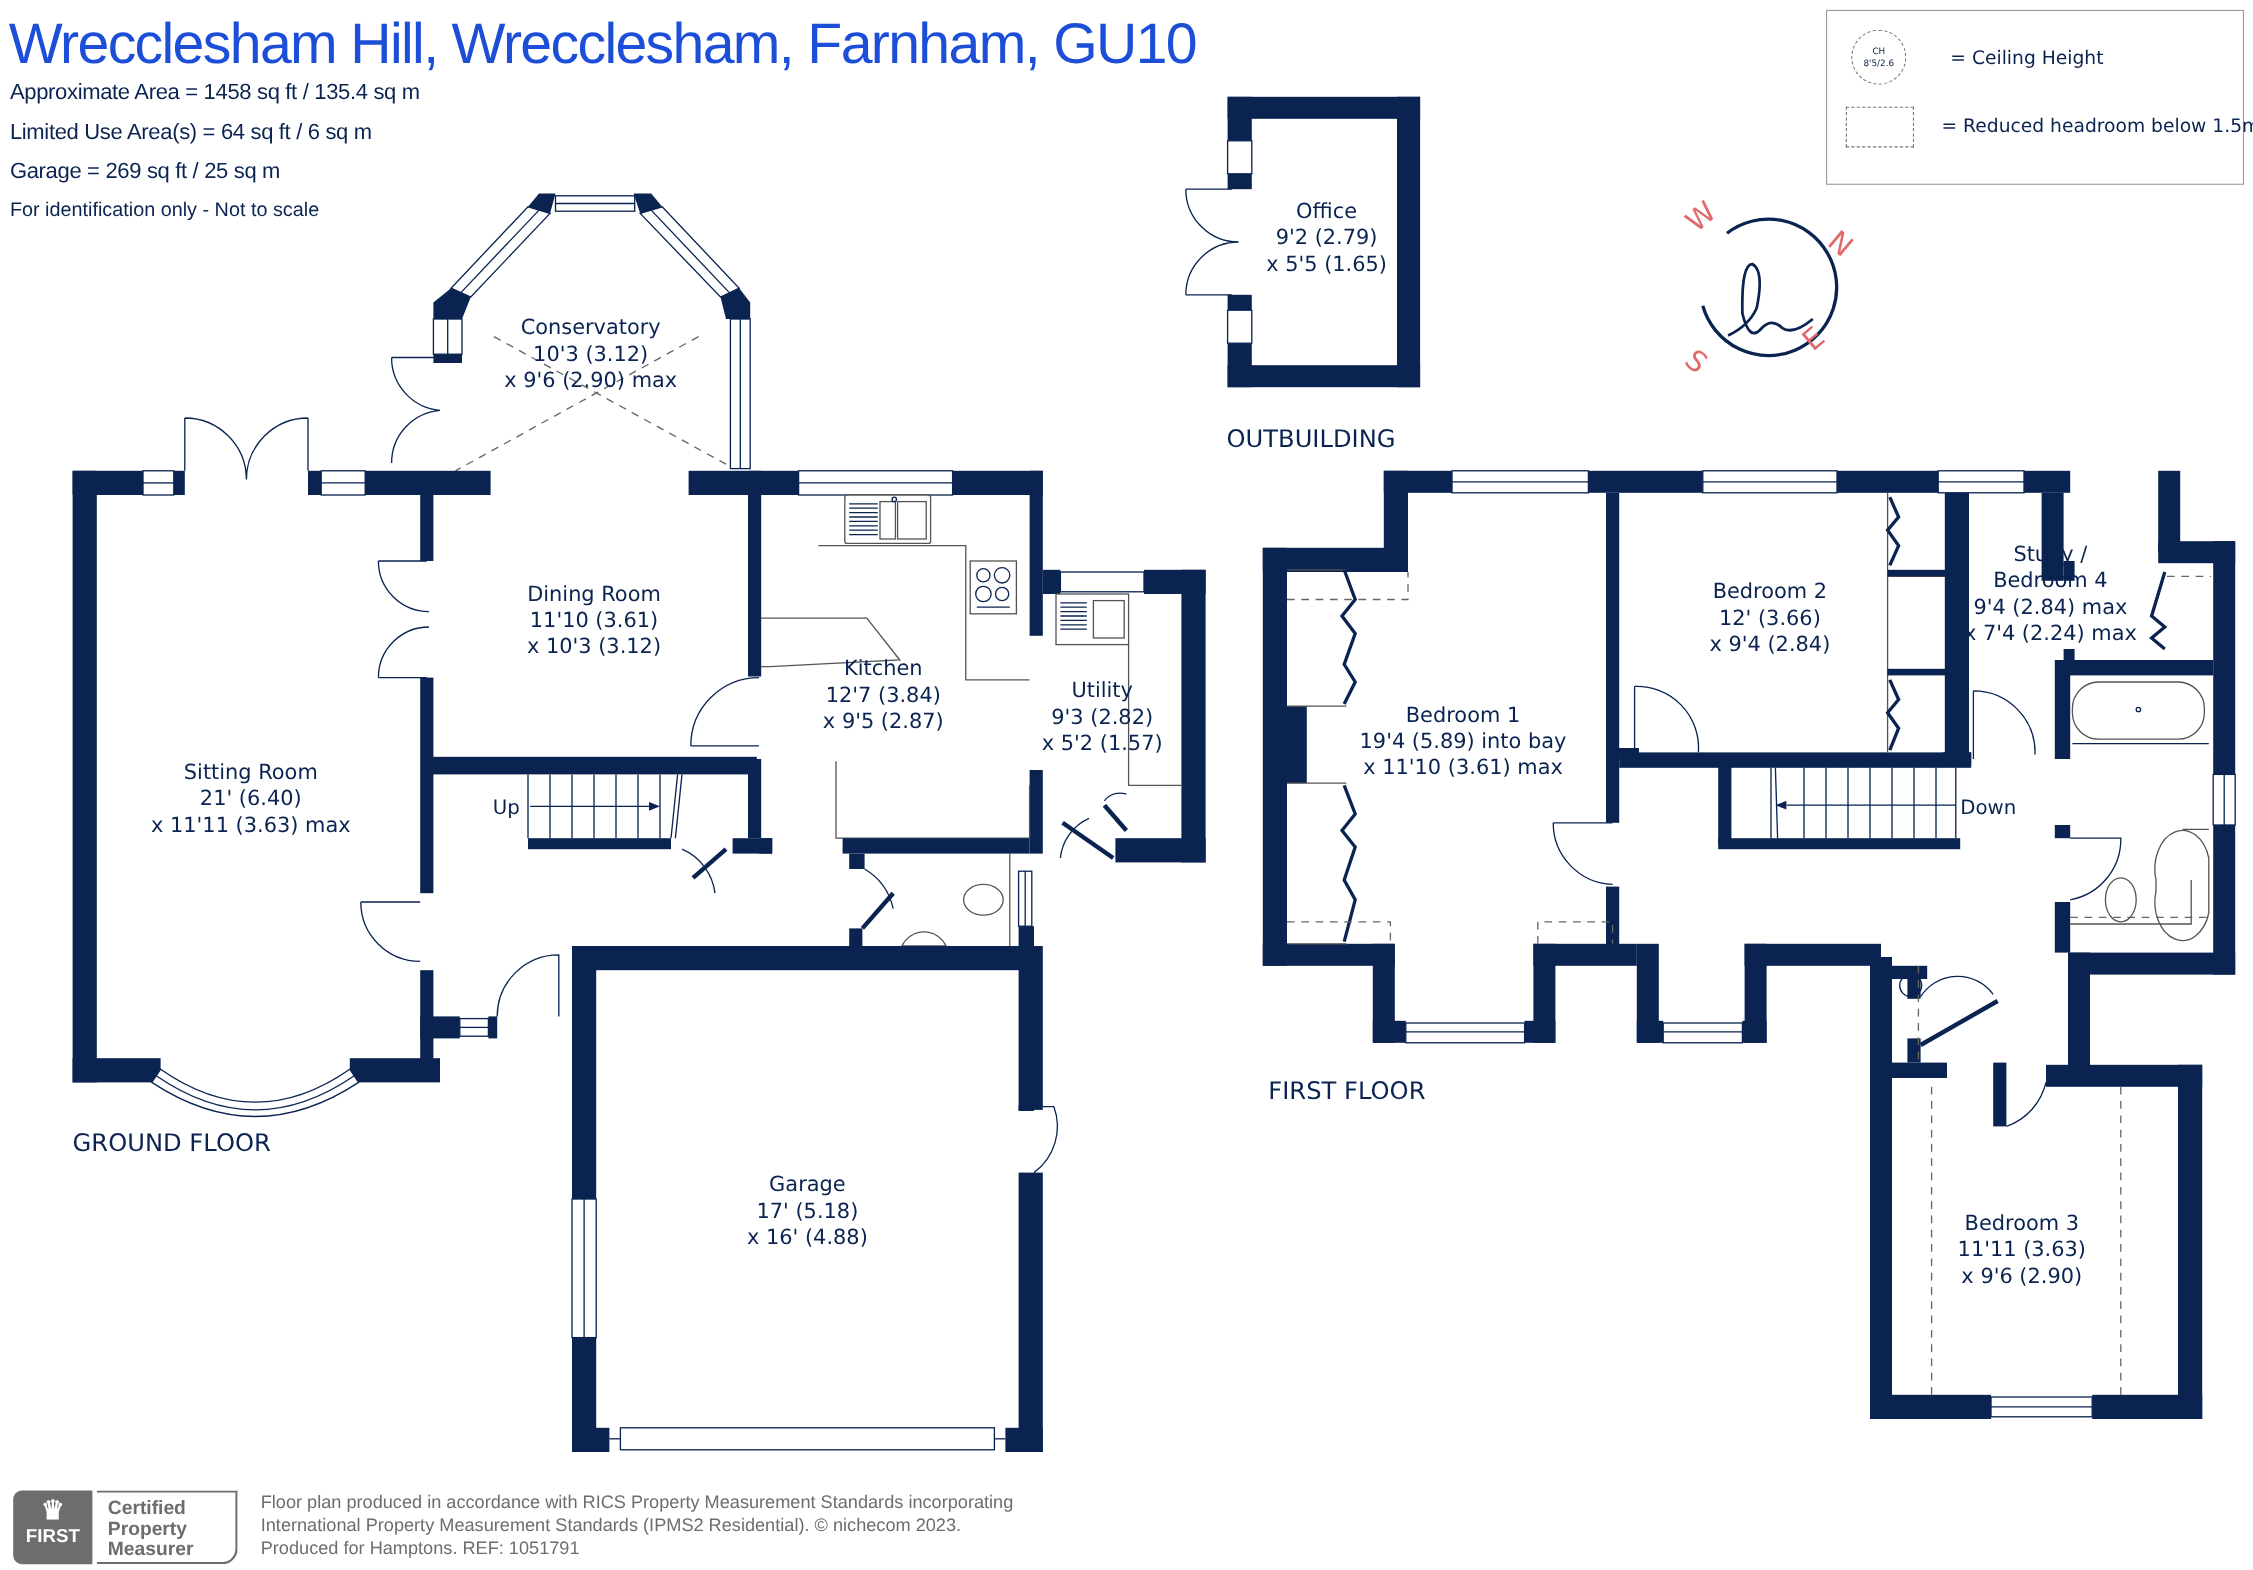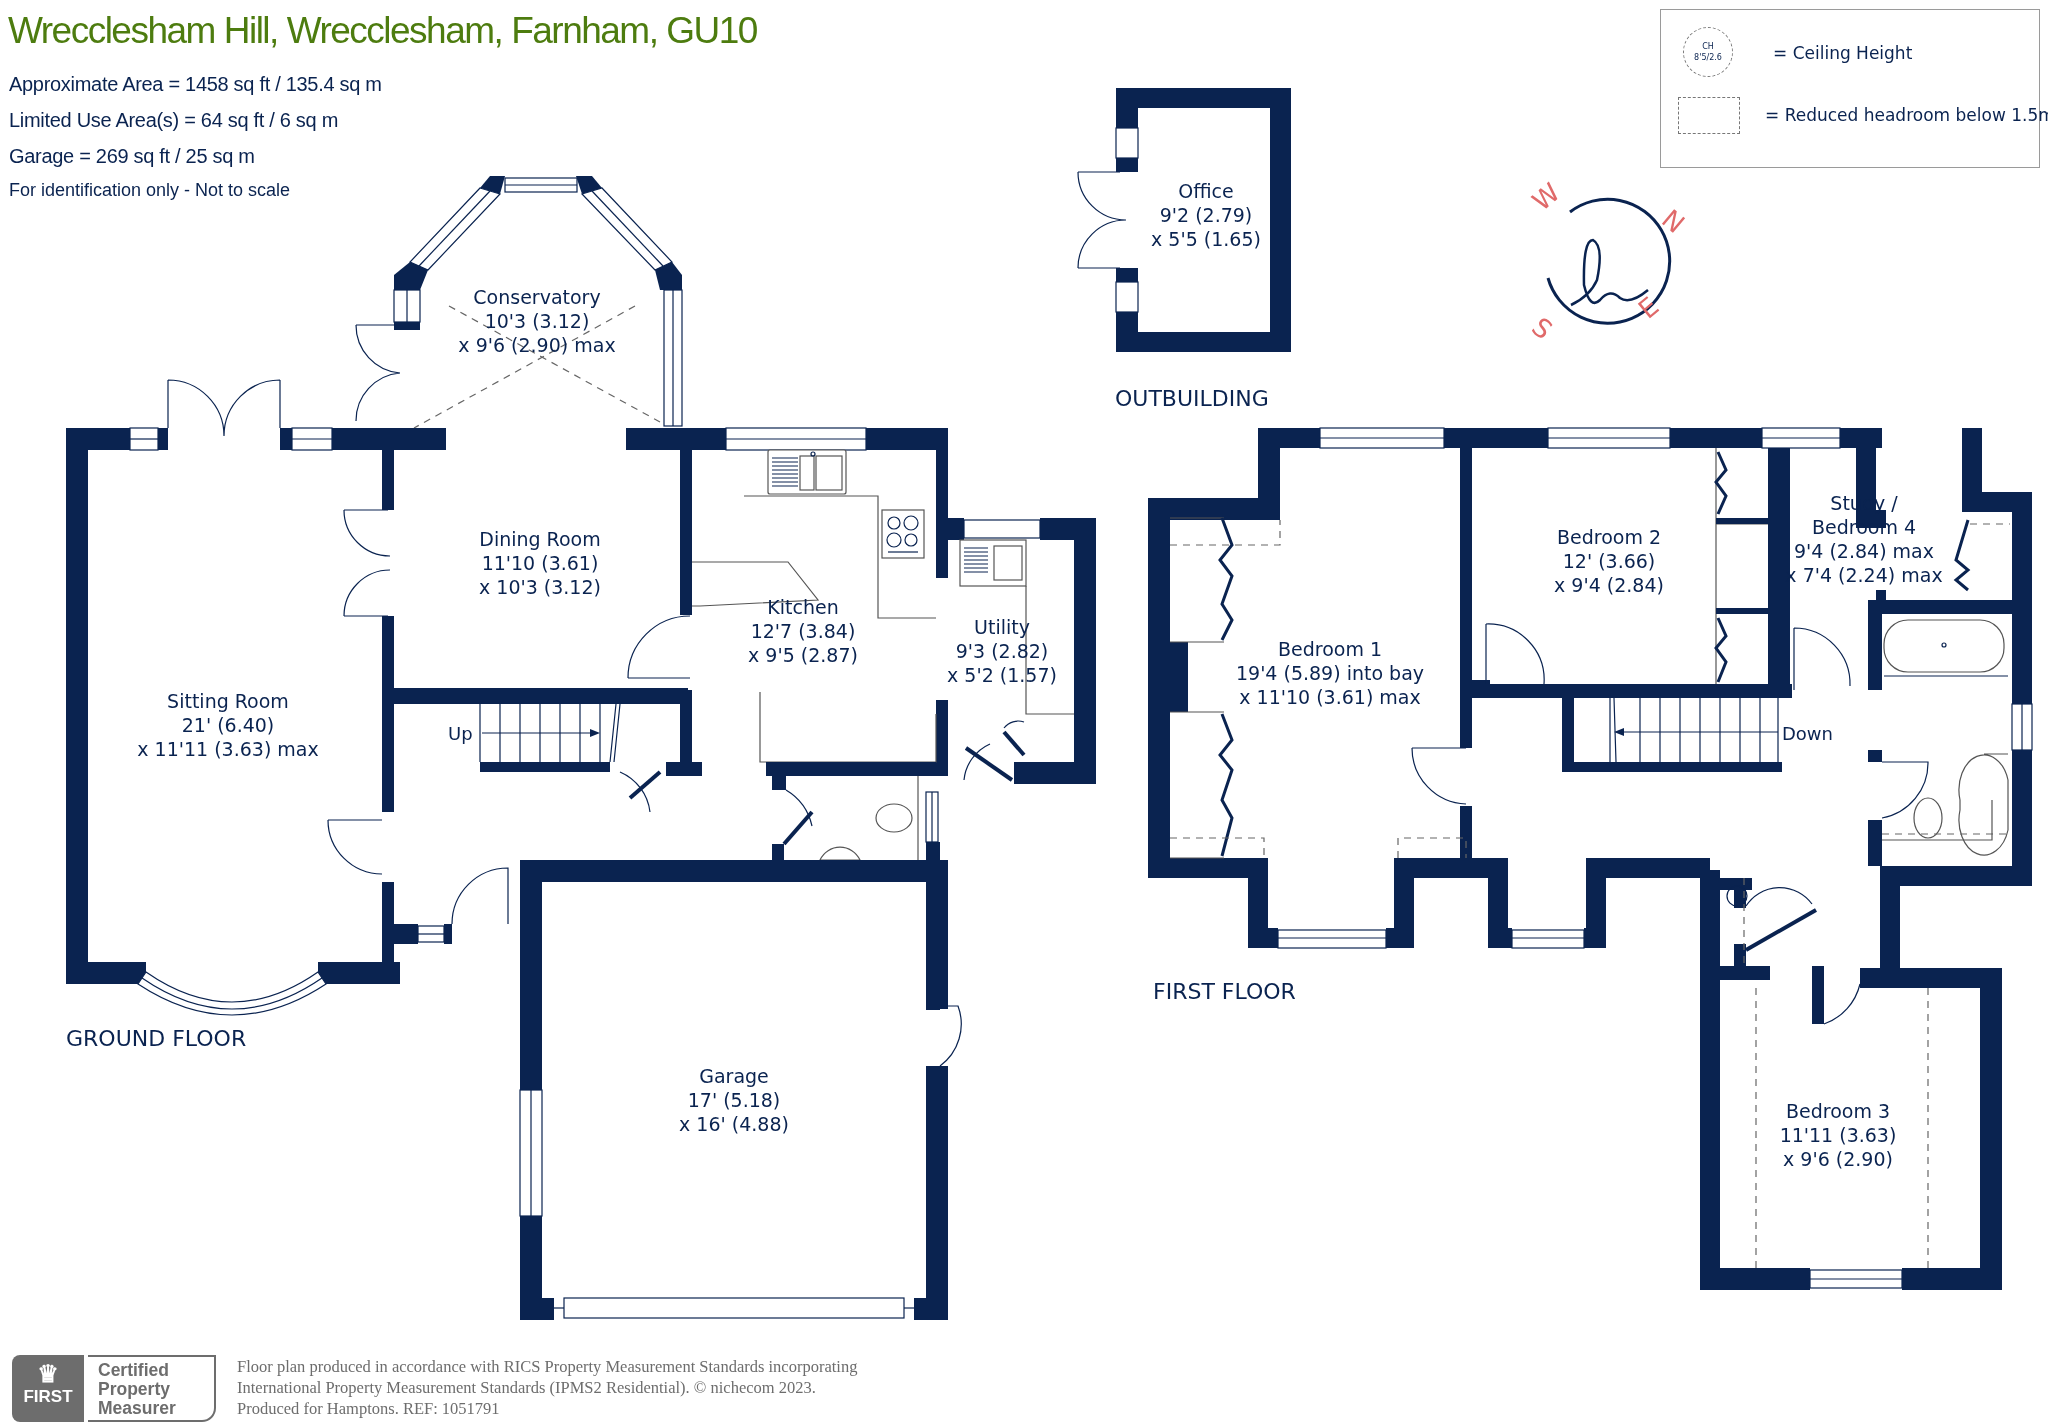"Wrecclesham Hill, Wrecclesham, Farnham," .title { color: #4d7c0f -> #1d4ed8; font-size: 37px -> 52px }
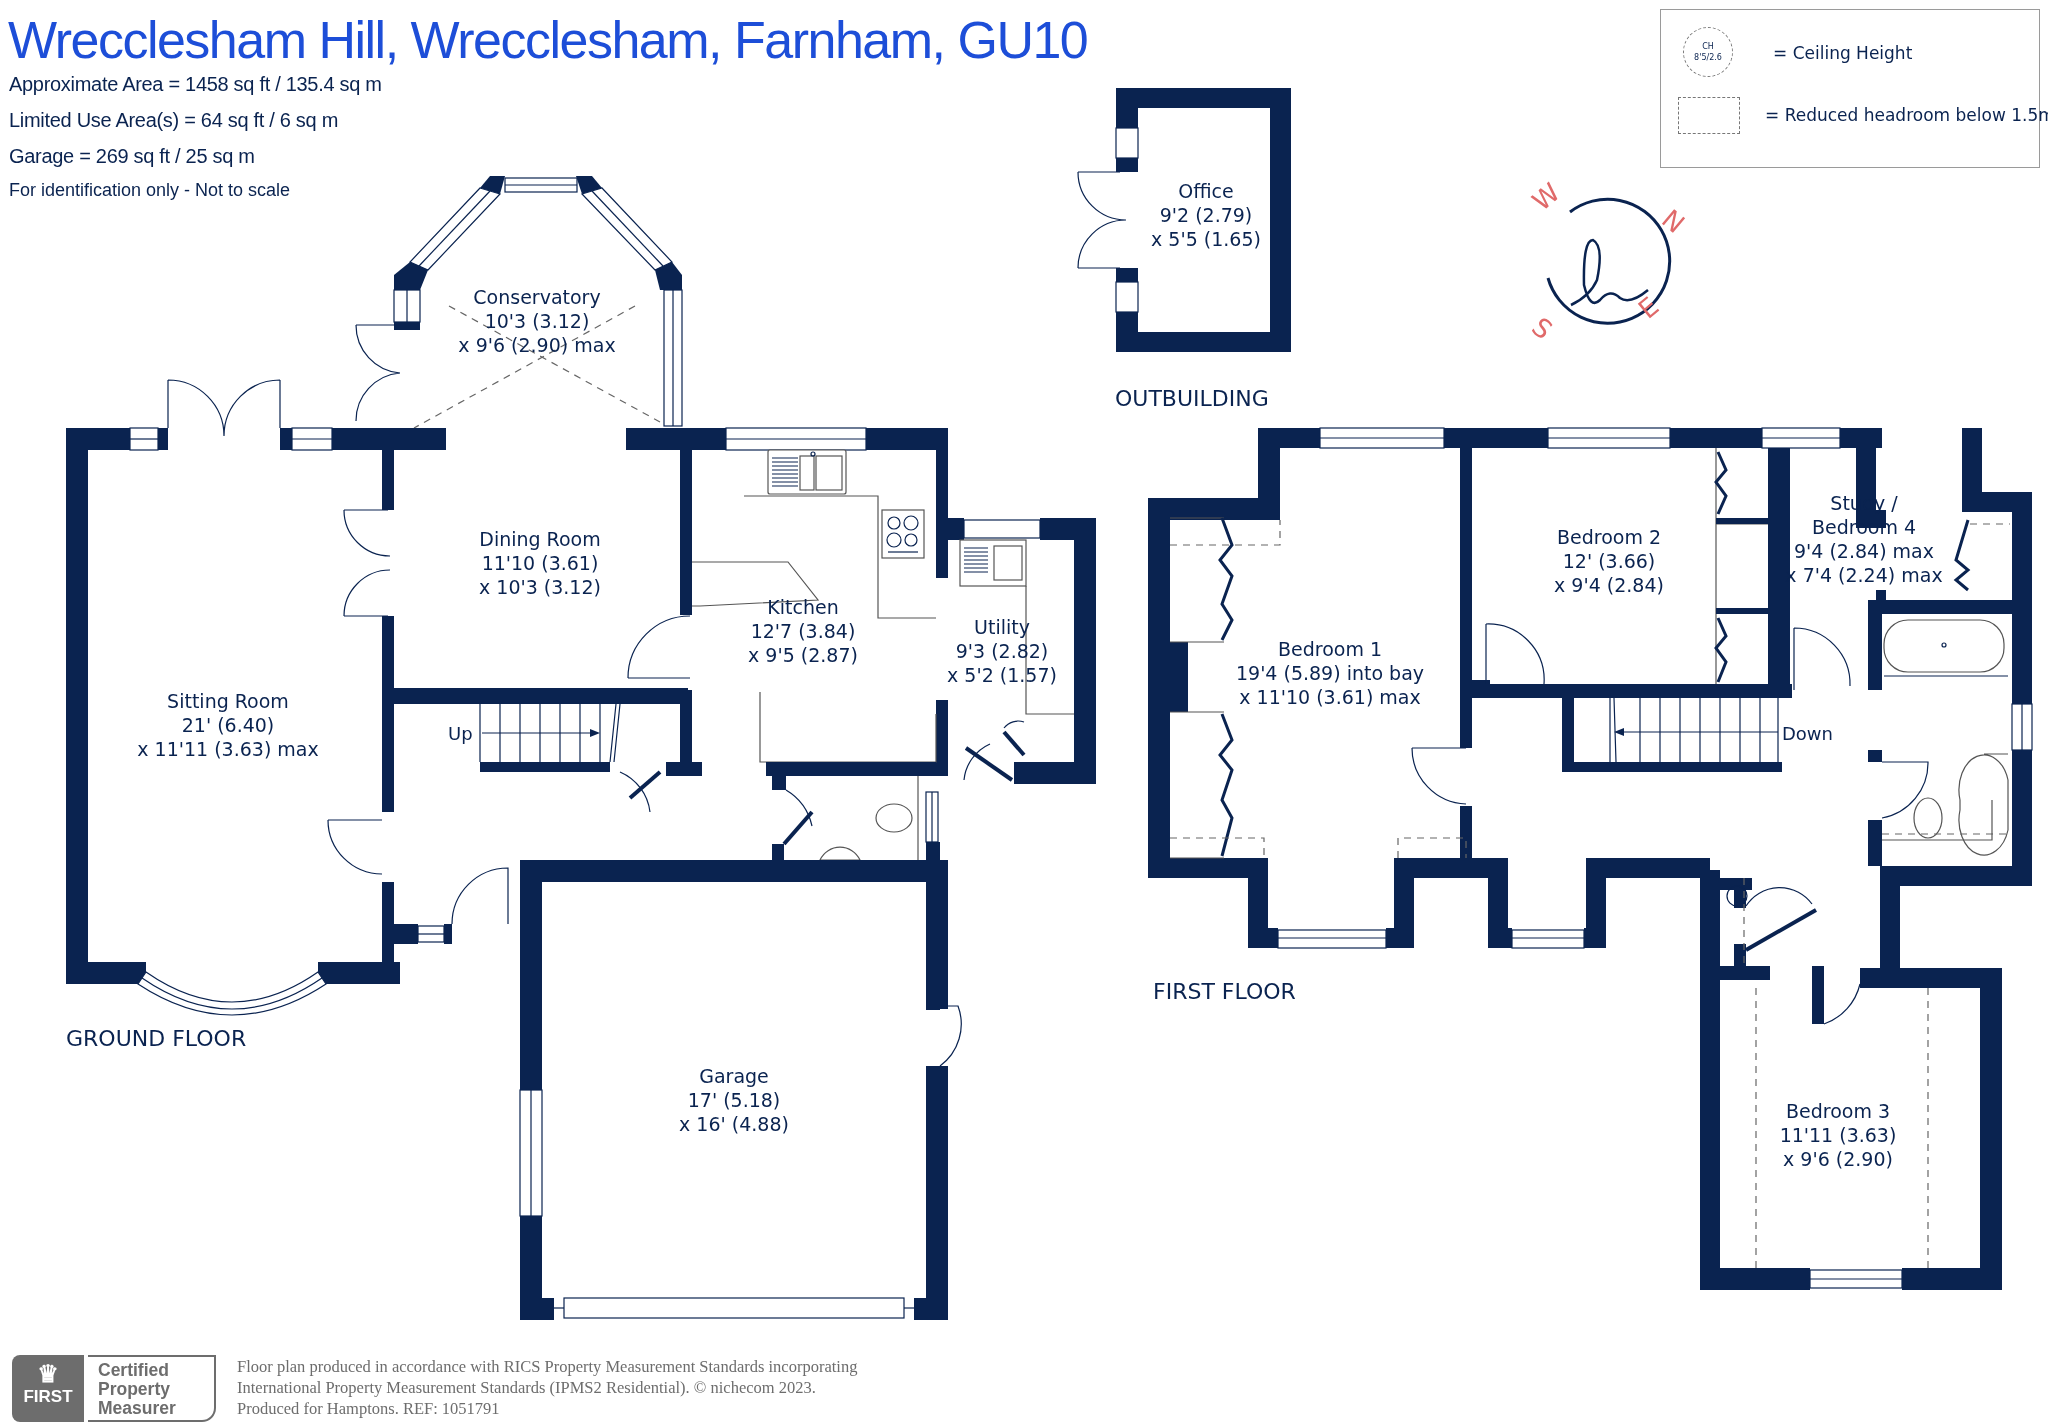"Floor plan produced in accordance" .footer-text { font-family: Liberation Serif, serif -> Liberation Sans, sans-serif }
